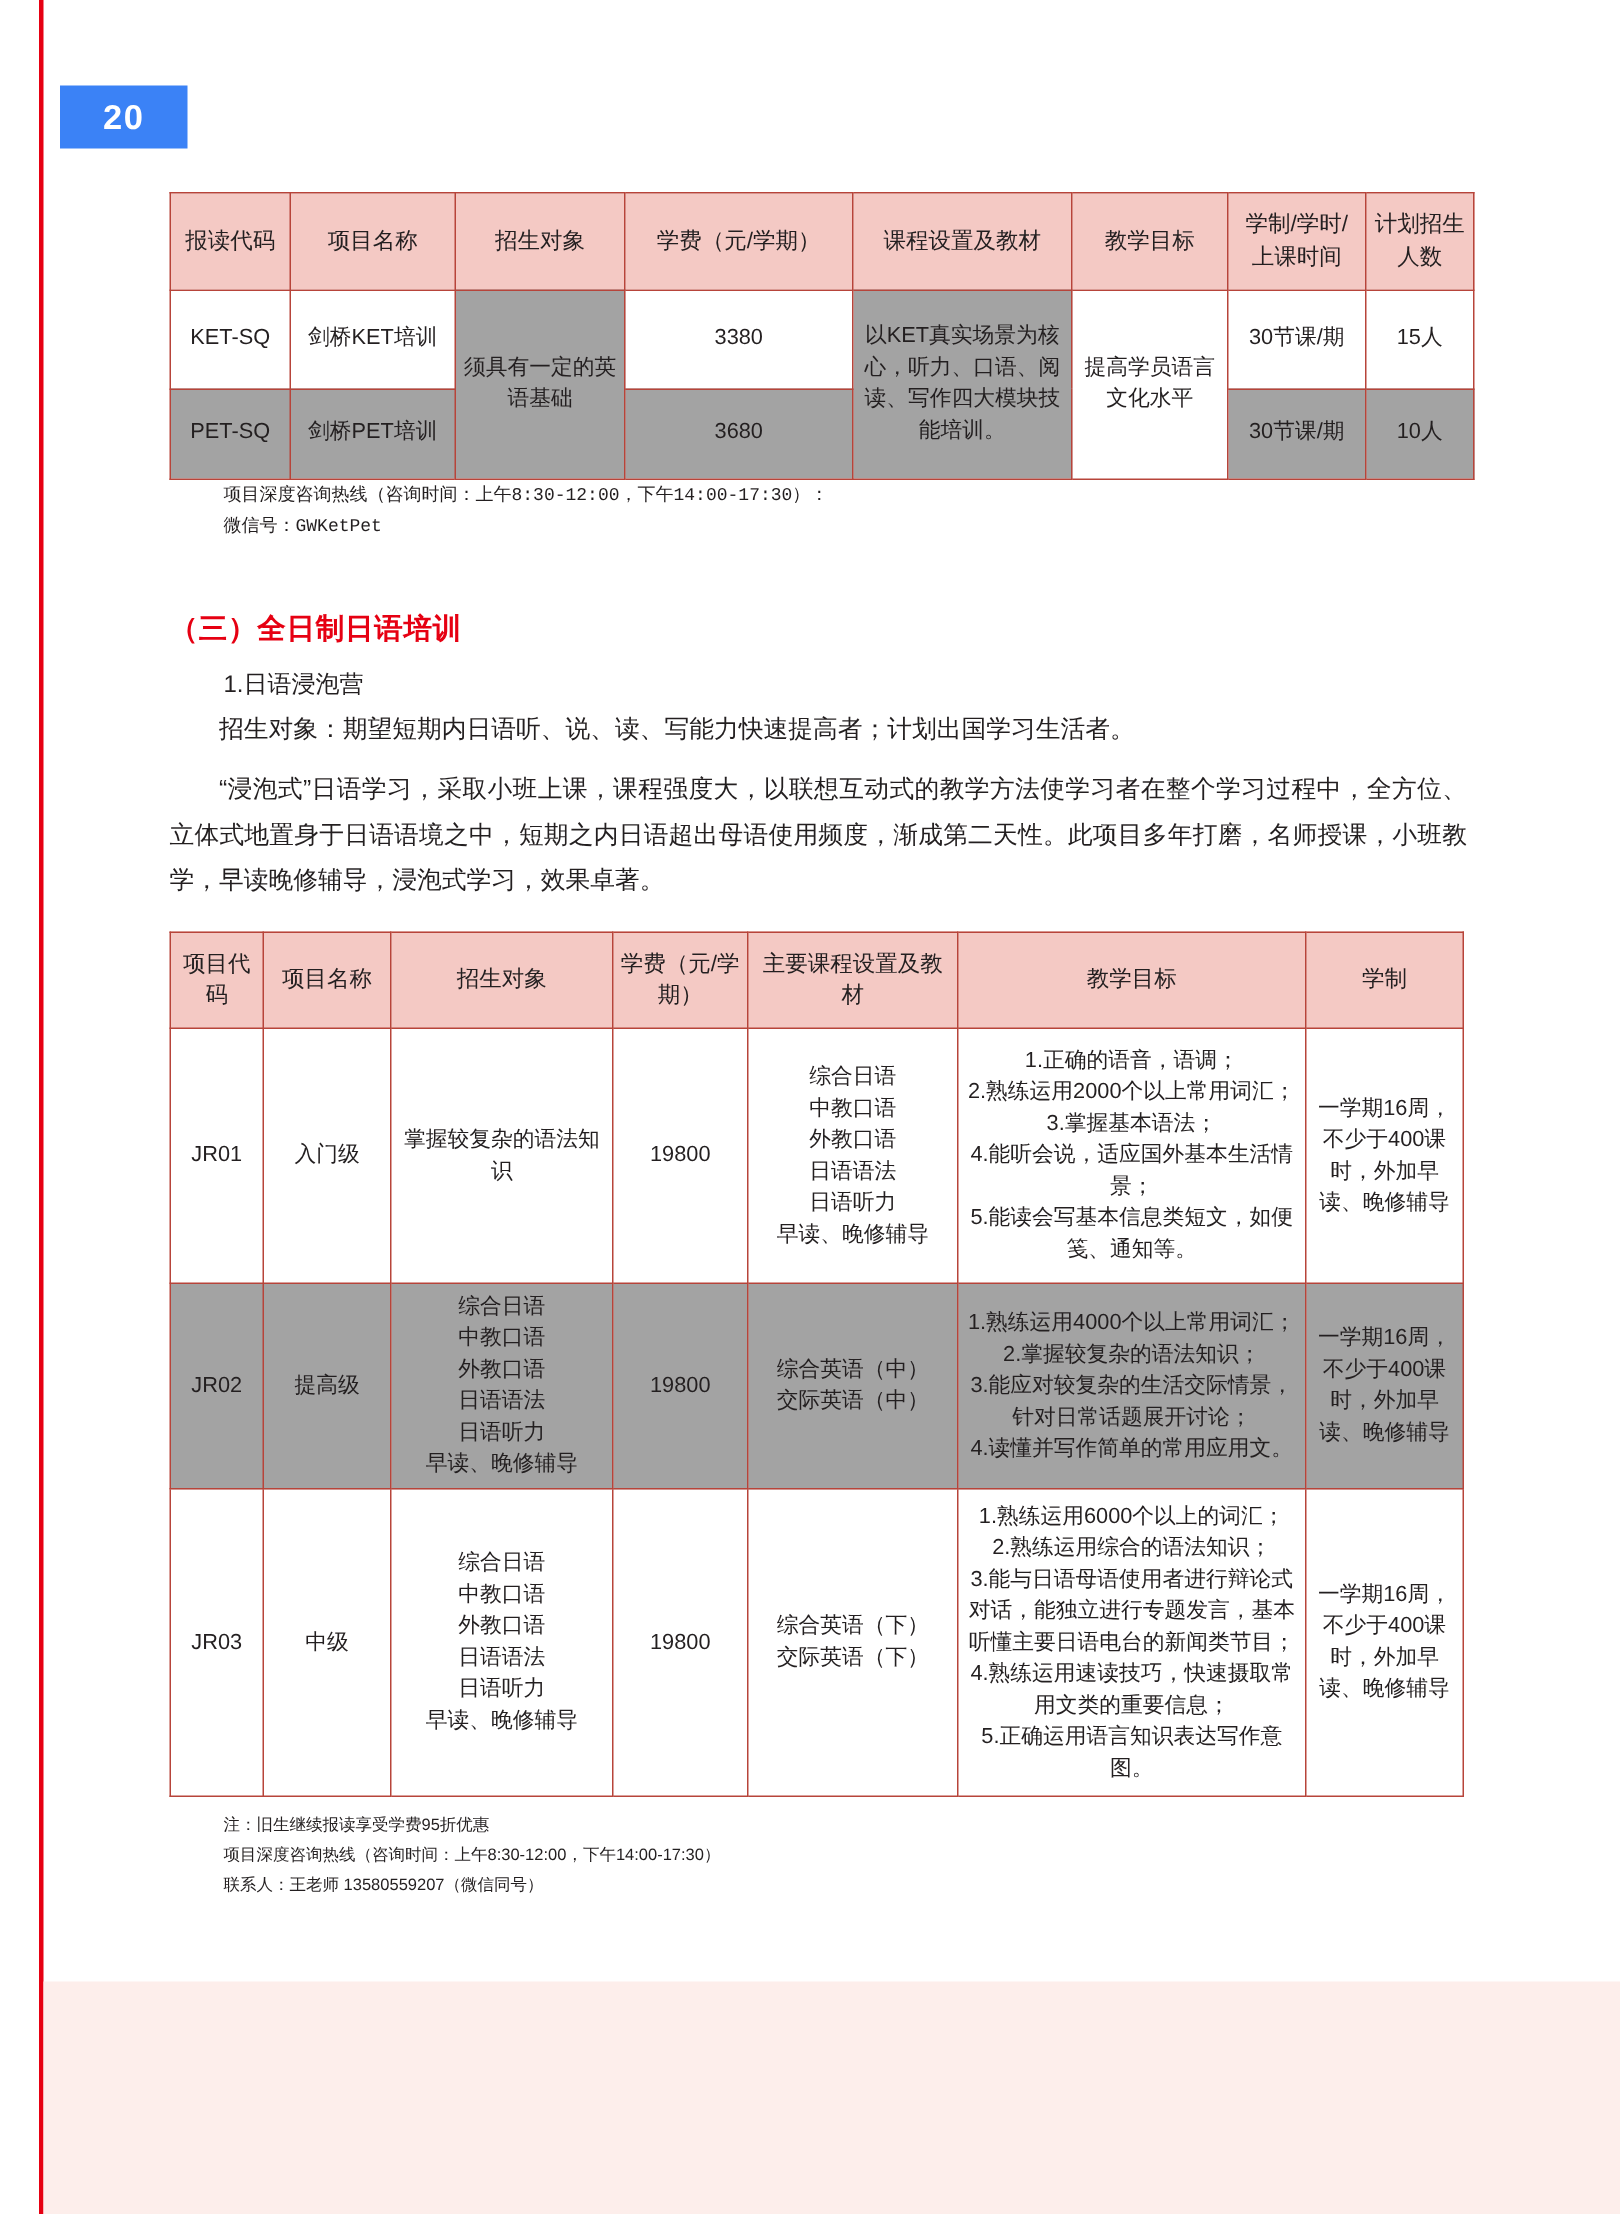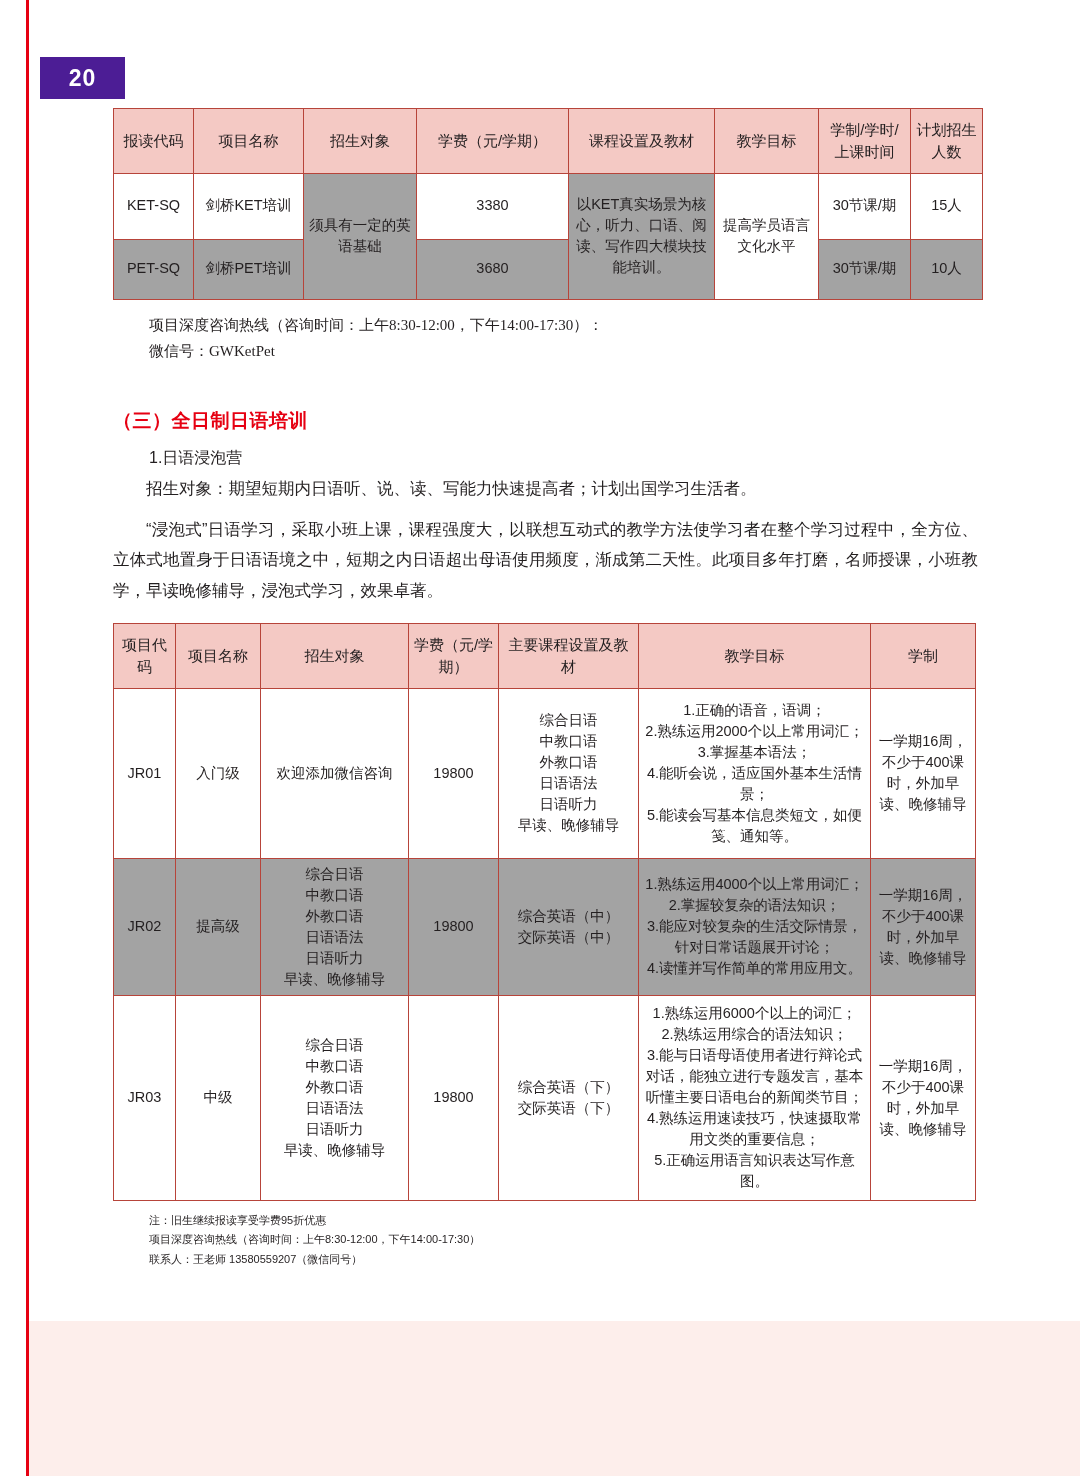"20" .page-num-box { background: #4c1d95 -> #3b82f6 }
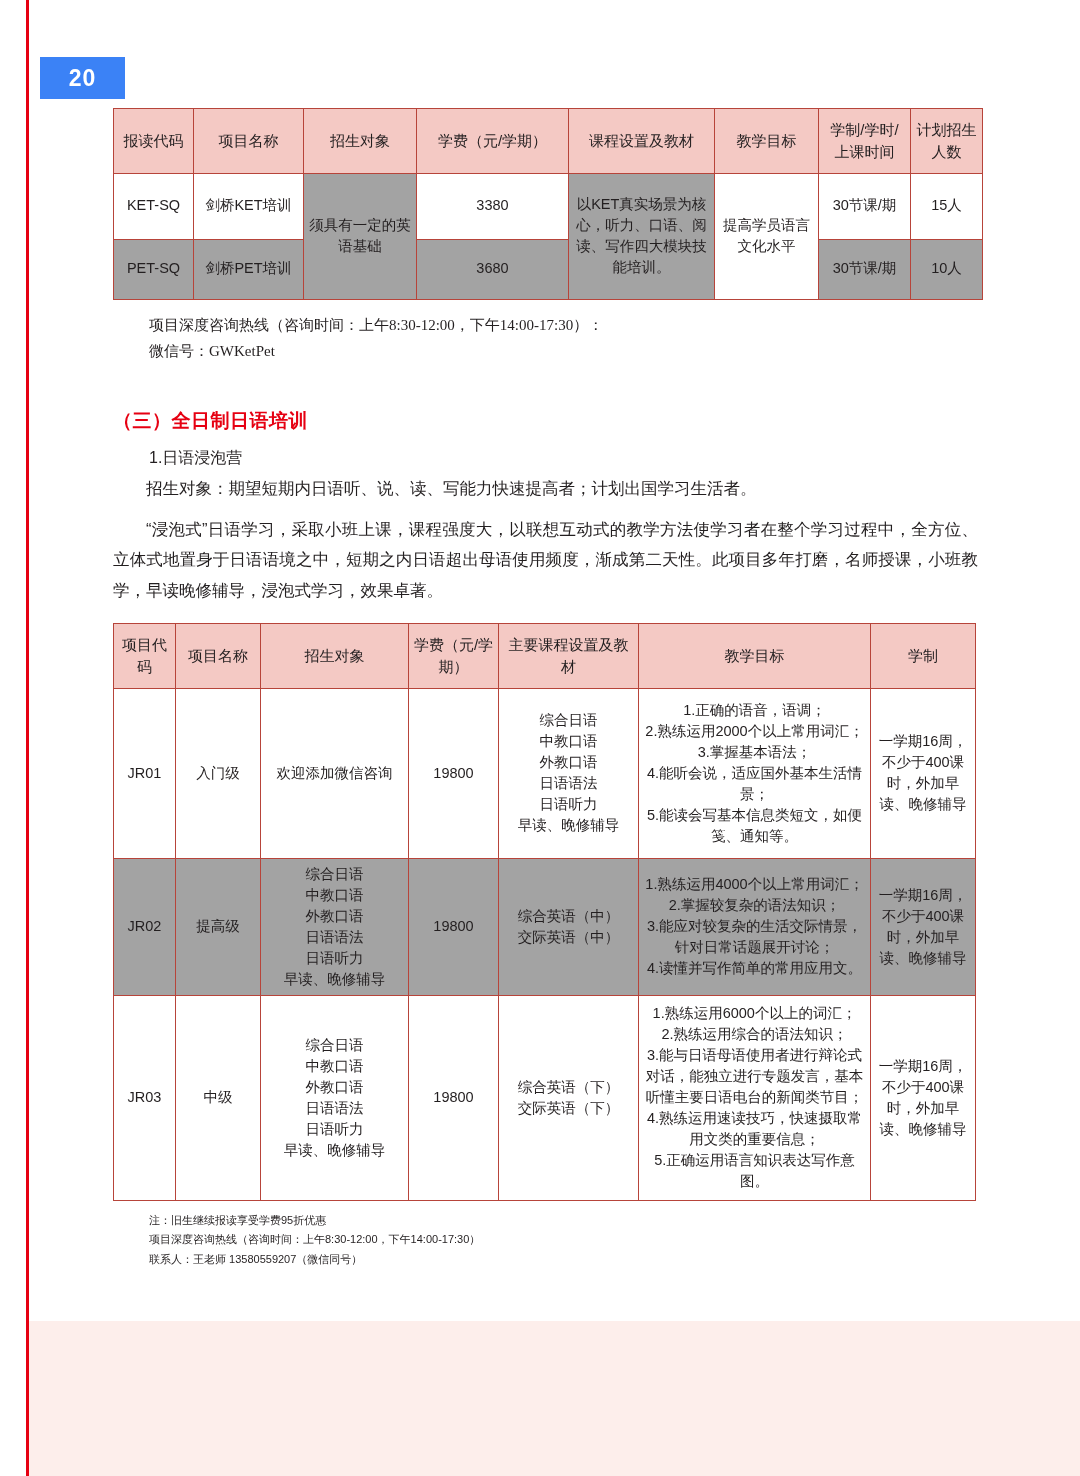"报读代码" .content { top: 108px -> 128px }
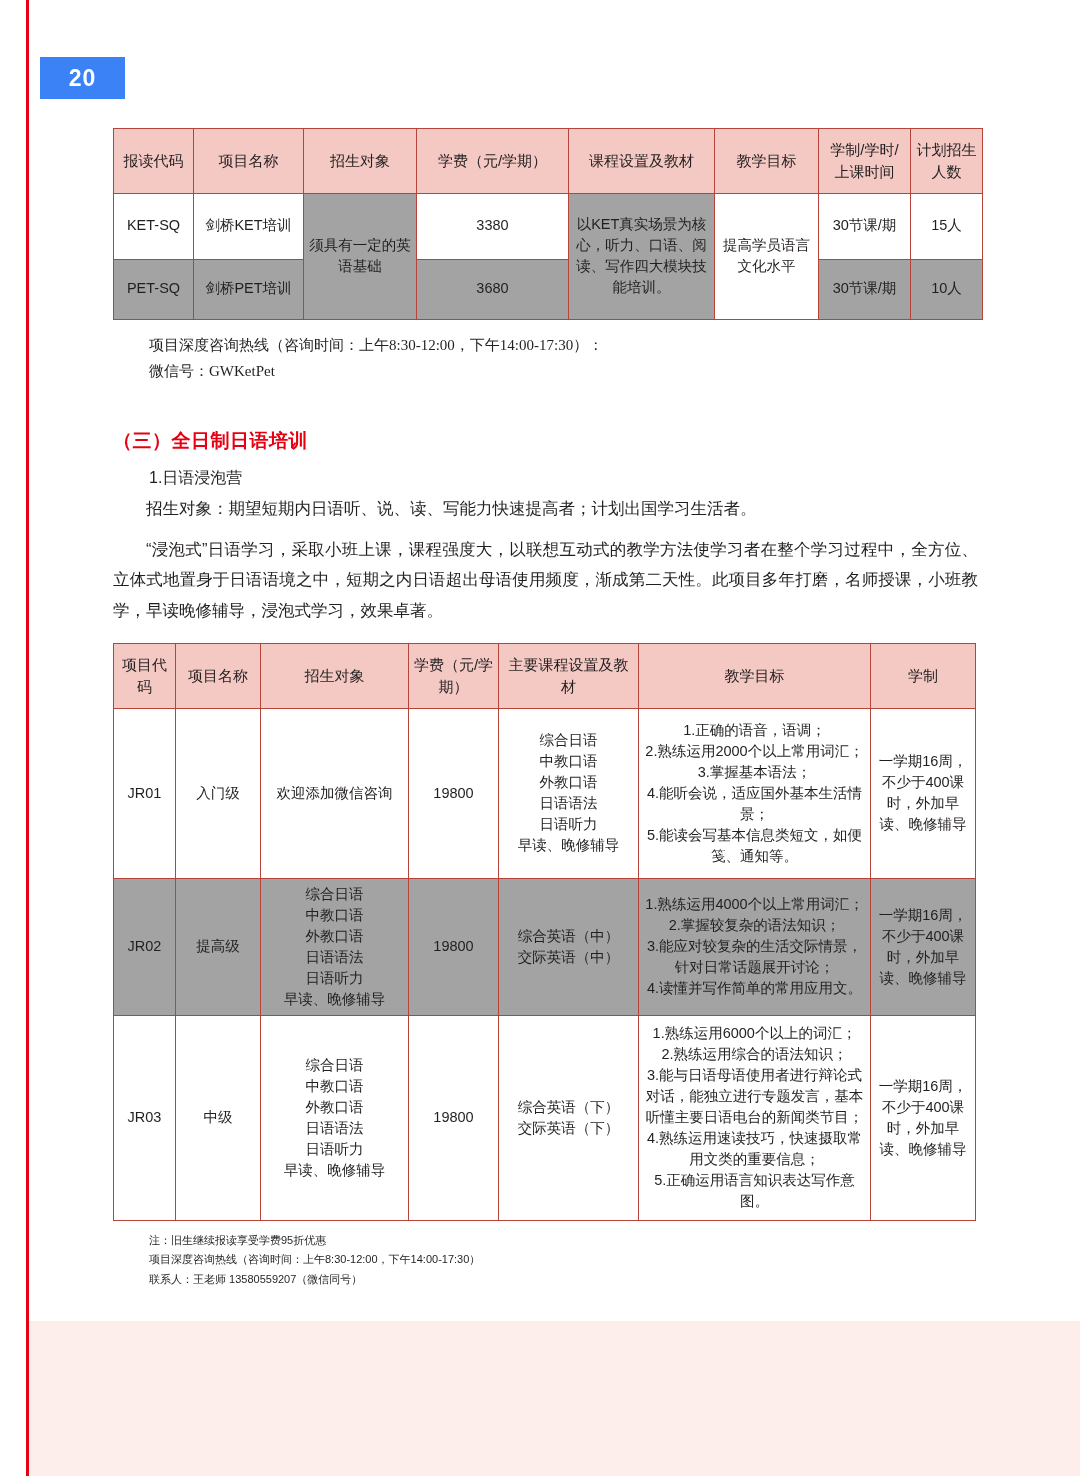"项目深度咨询热线（咨询时间：上午8:30-12:00，下午14:00-17:30）：" .notes { font-family: Liberation Serif, serif -> Liberation Mono, monospace; font-size: 15px -> 12px; margin-top: 12px -> none }
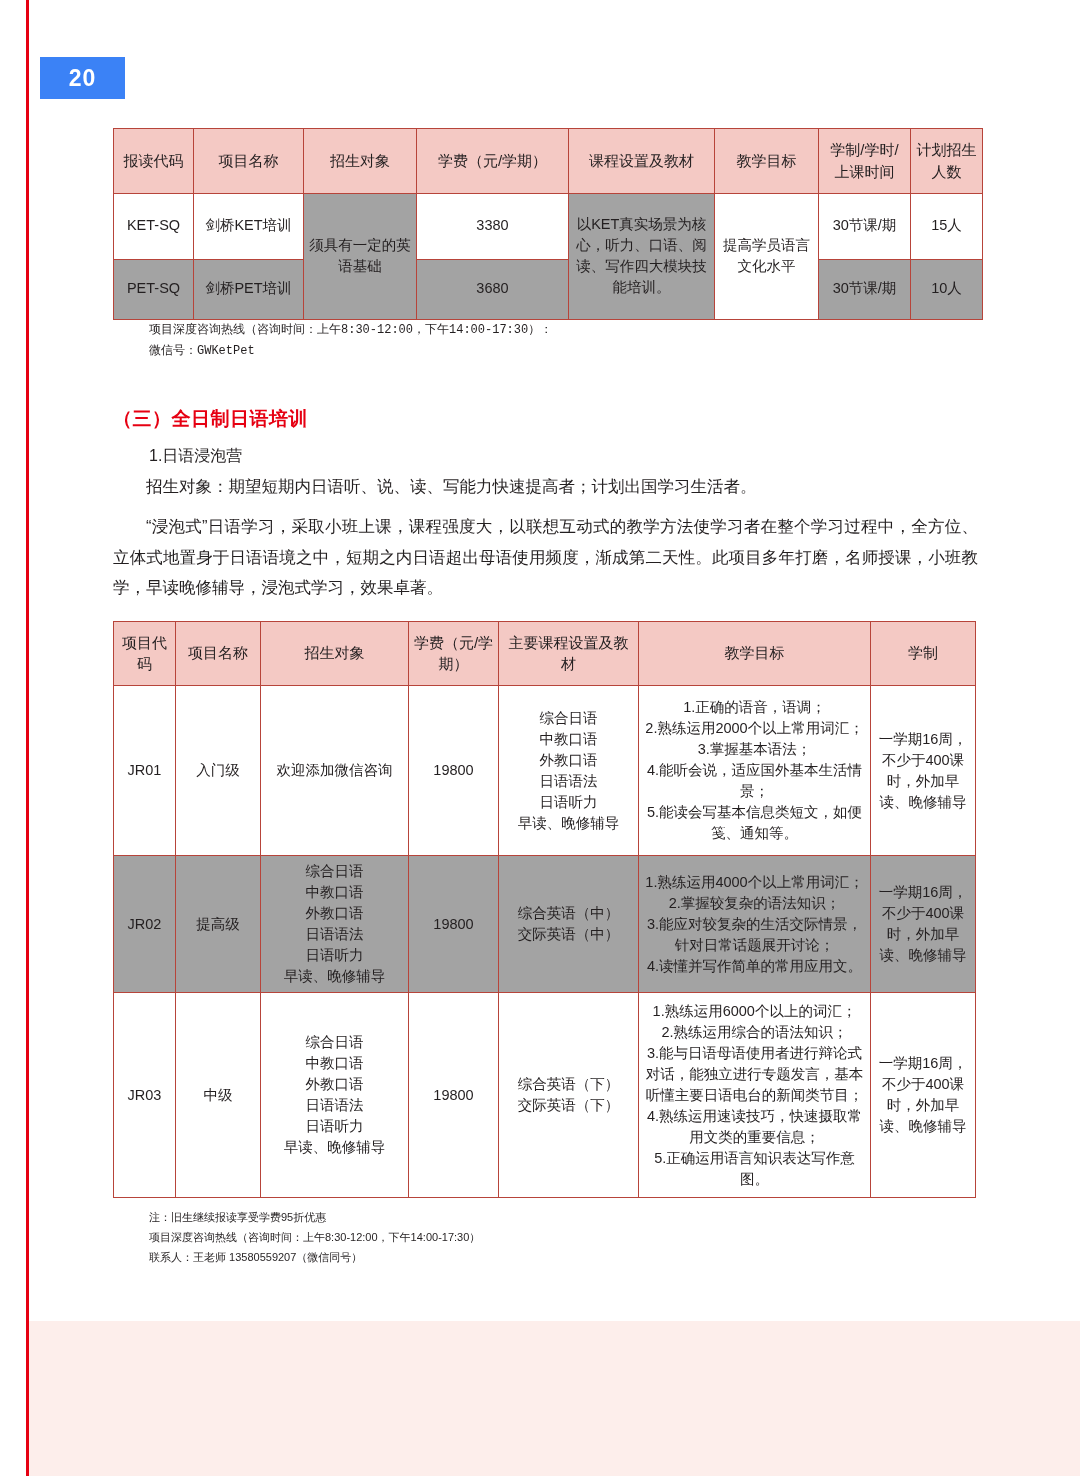"欢迎添加微信咨询" td.white { text: 欢迎添加微信咨询 -> 掌握较复杂的语法知识 }
